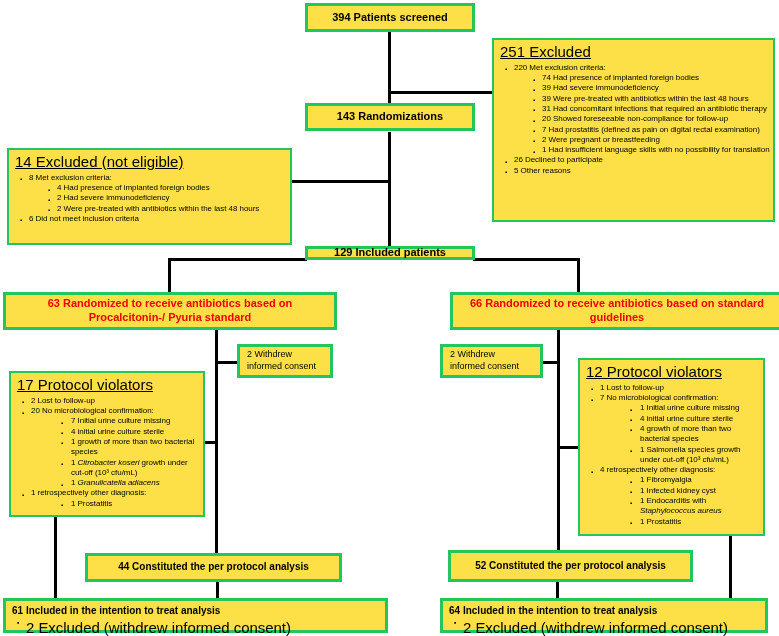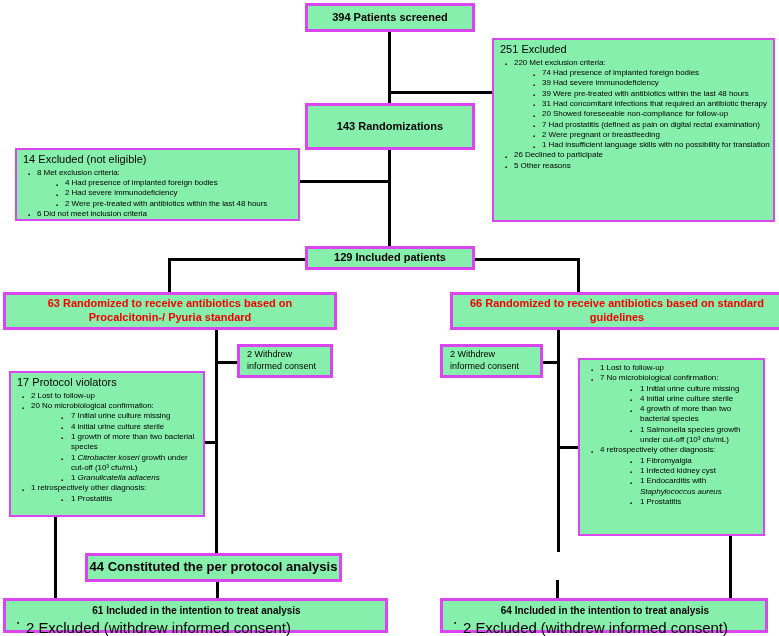"394 Patients screened" .box { background: #86efac -> #fde047; border: 2px solid #d946ef -> 2px solid #22c55e }
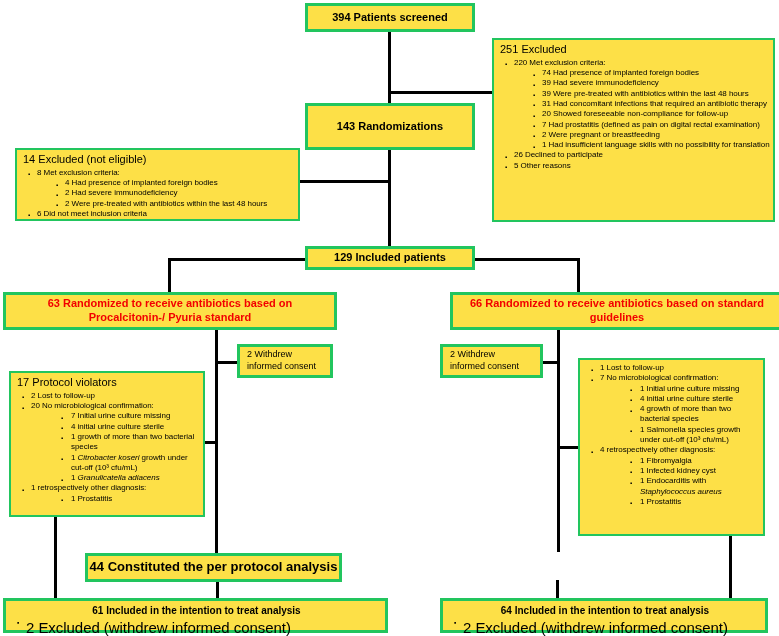"251 Excluded" .dtitle { font-size: 11px -> 15px; text-decoration: none -> underline }
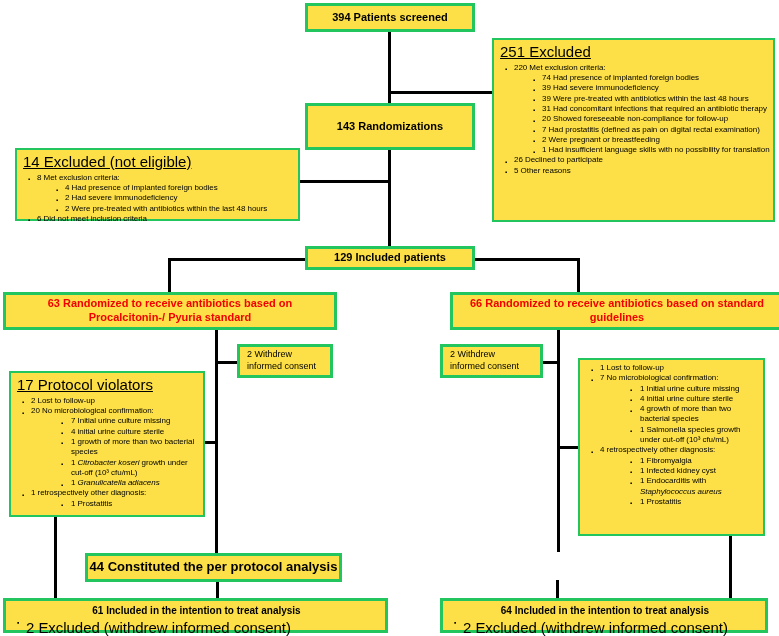"143 Randomizations" div.box { height: 47px -> 28px }
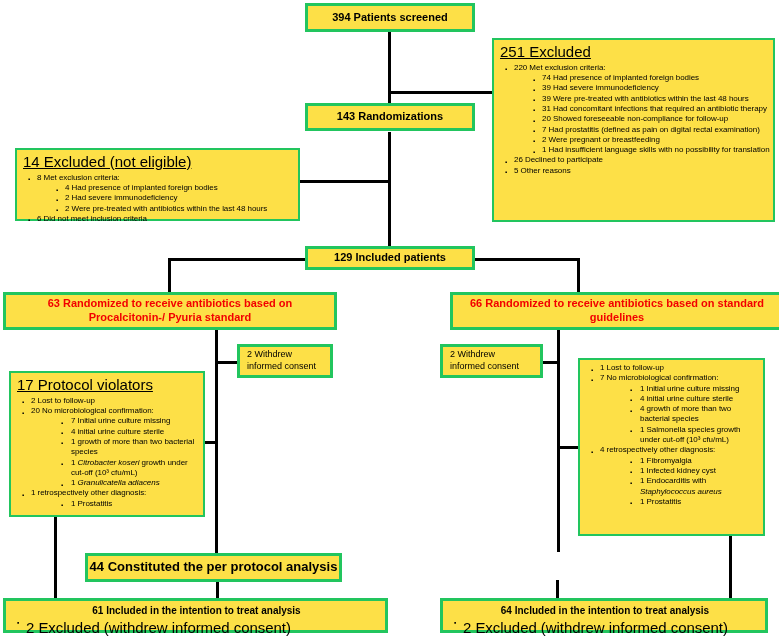"14 Excluded (not eligible)" div.box { height: 73px -> 97px; left: 15px -> 7px }
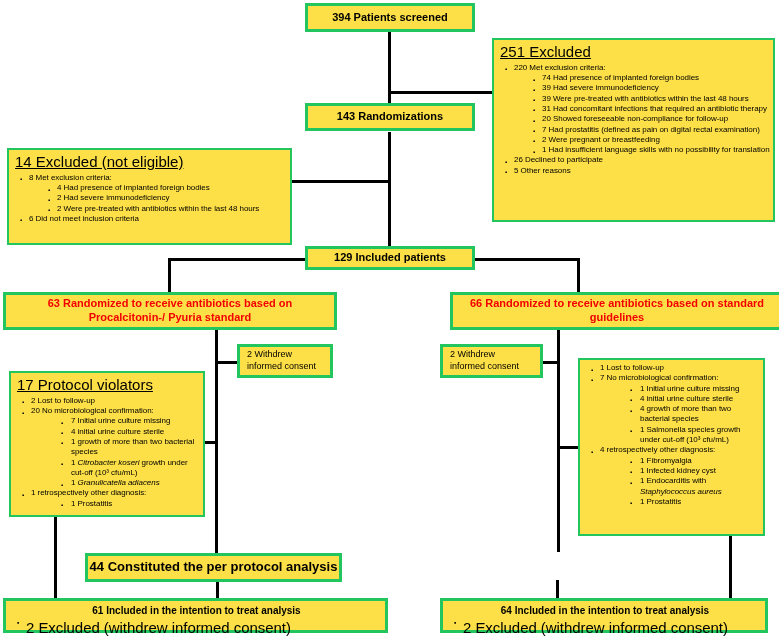"129 Included patients" div.box { height: 24px -> 14px }
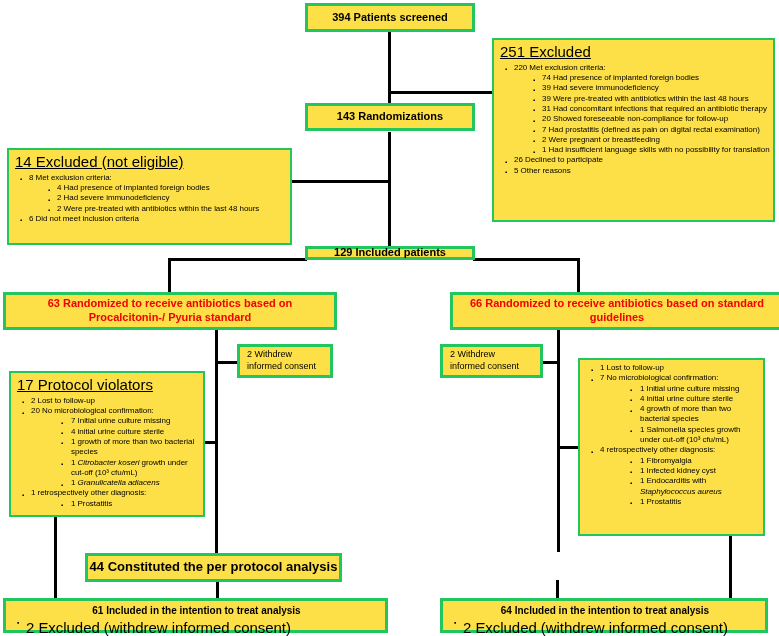"12 Protocol violators" div.dtitle { html: none -> <div>12 Protocol violators</div> }
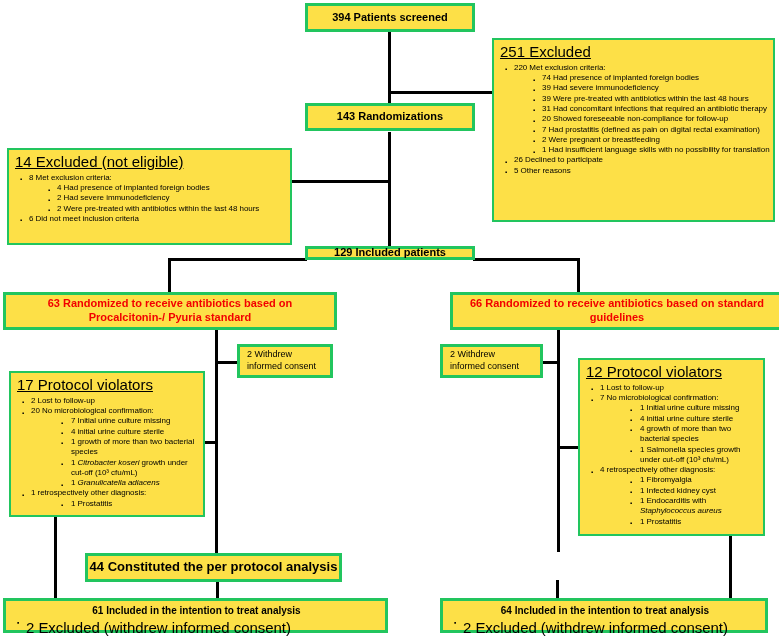"44 Constituted the per protocol" .pp { font-size: 13px -> 10px }
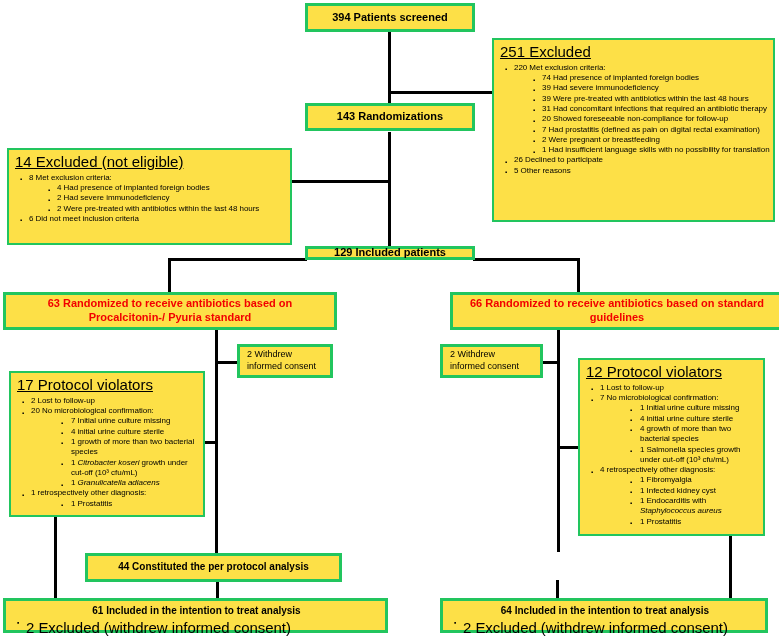"52 Constituted the per protocol" div.box { html: none -> <div> <span>52 Constituted the per protocol analysis</span> </div> }
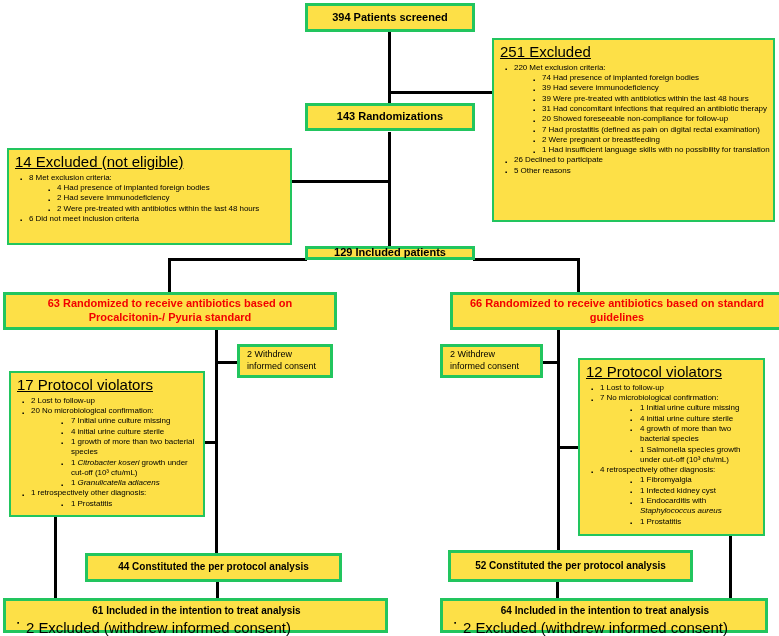"61 Included in the intention" .itt-title { text-align: center -> none }
